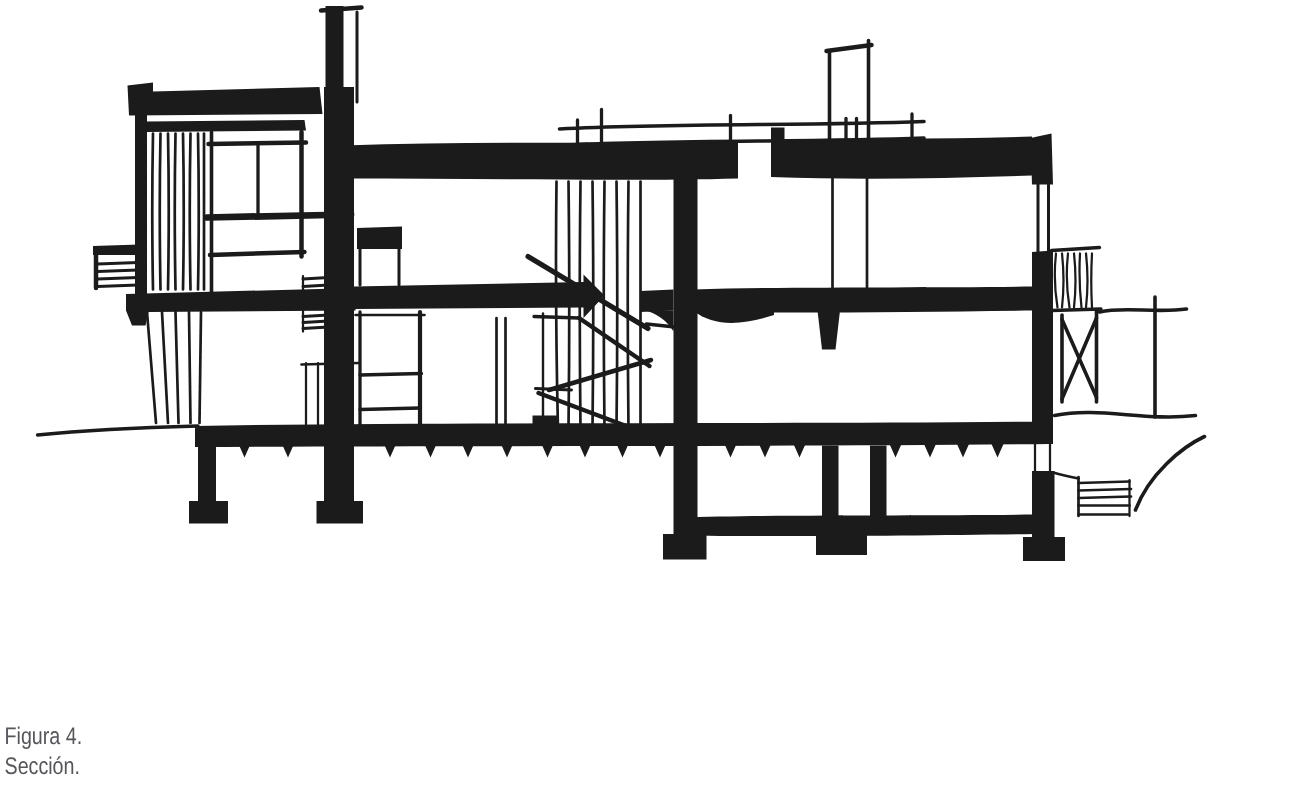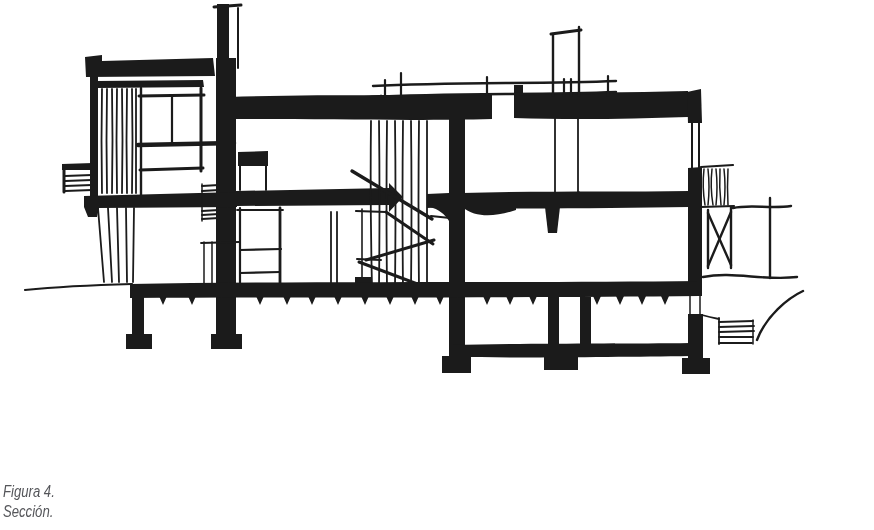"Figura 4." .stage { font-style: italic -> none }
